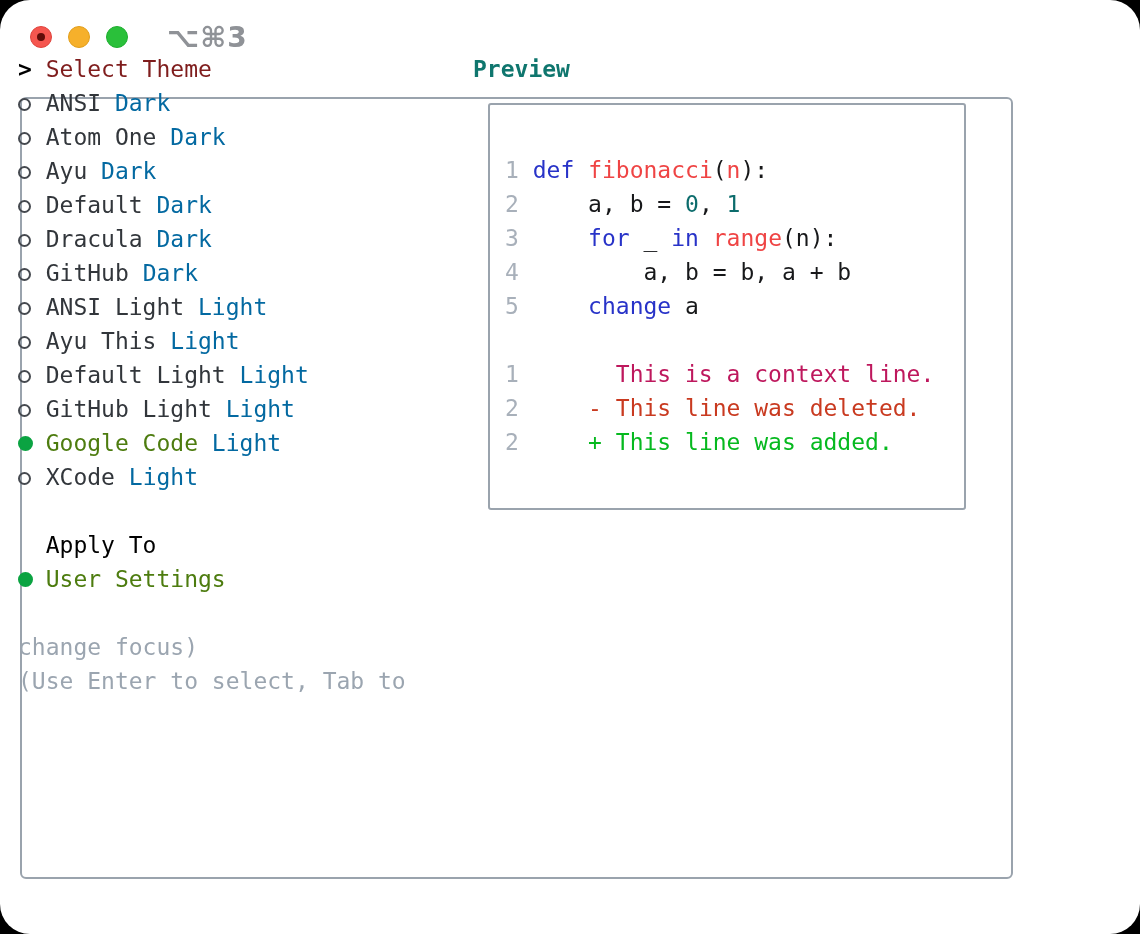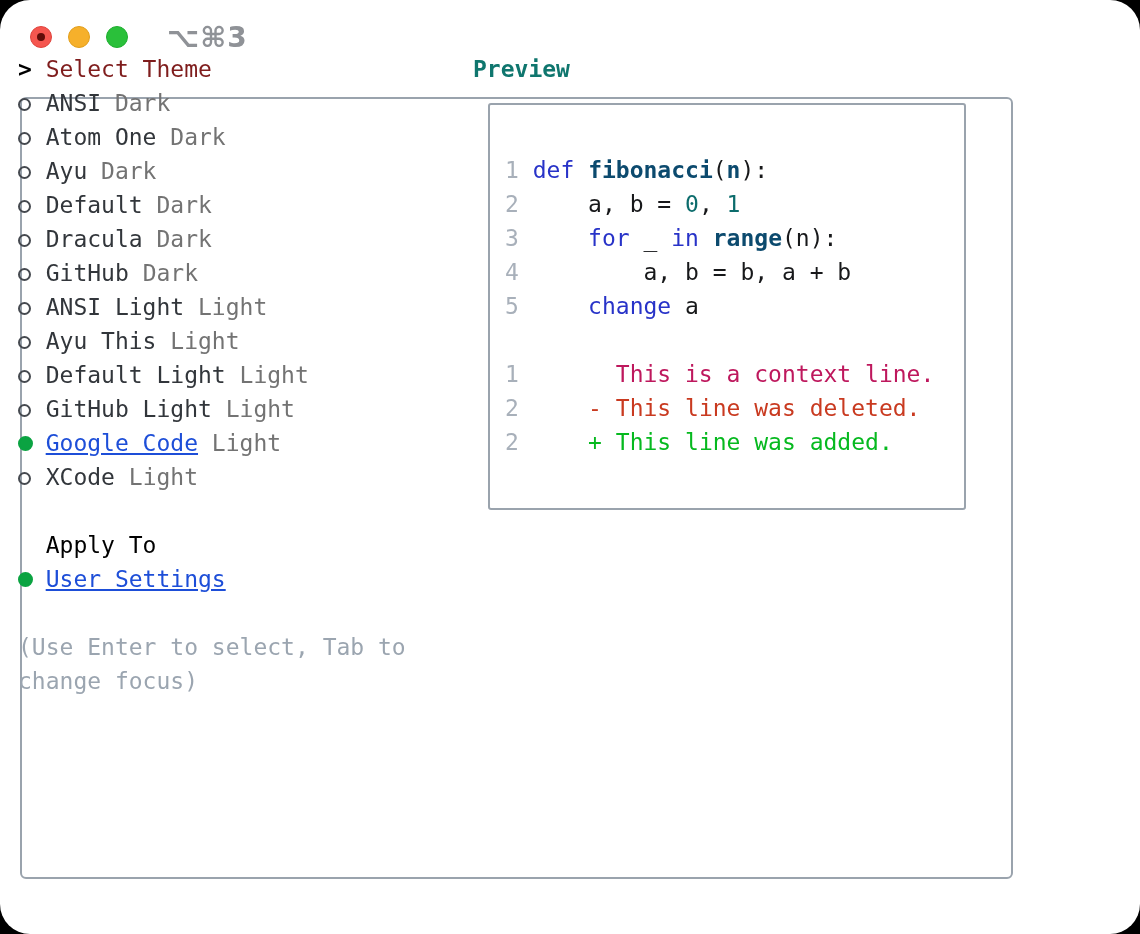"Dark" .suffix { color: #737373 -> #0369a1 }
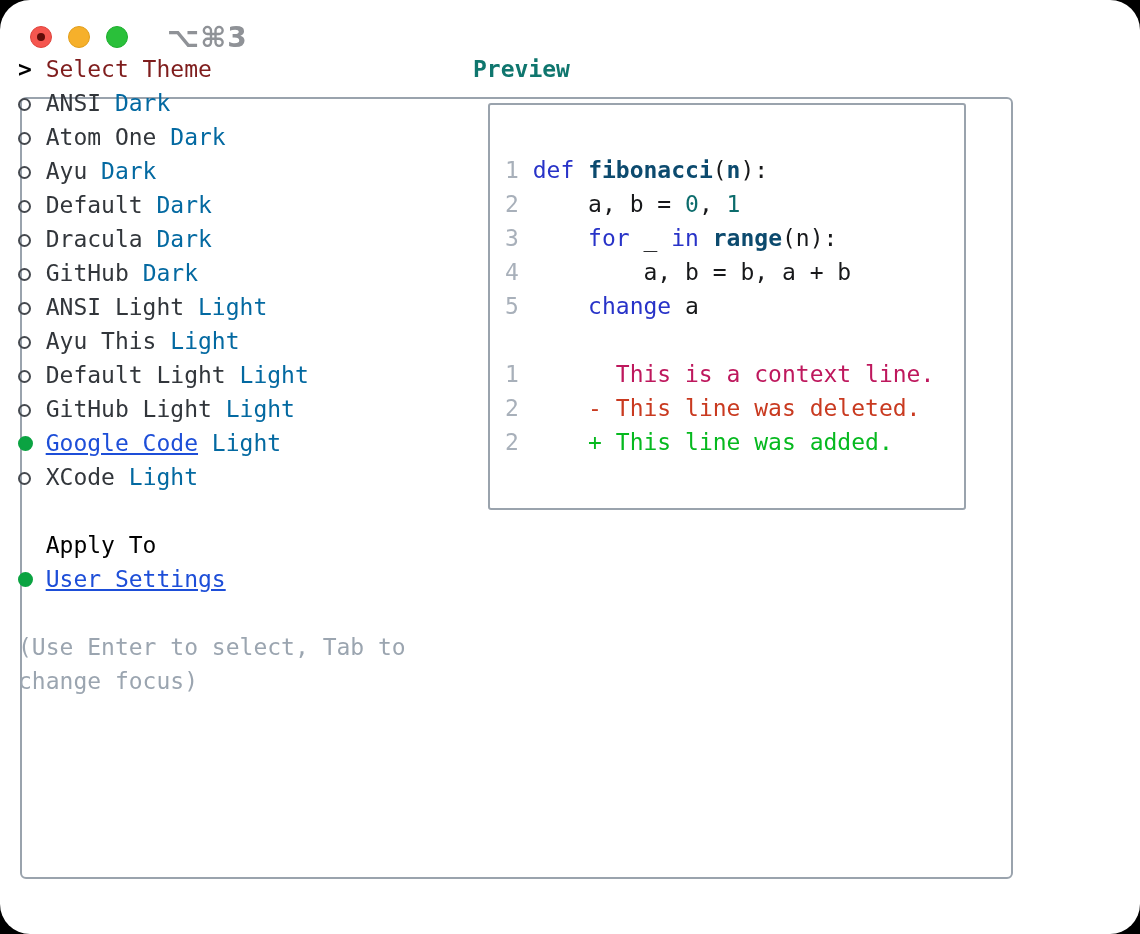"fibonacci" .fn { color: #0c4a6e -> #ef4444; font-weight: bold -> none }
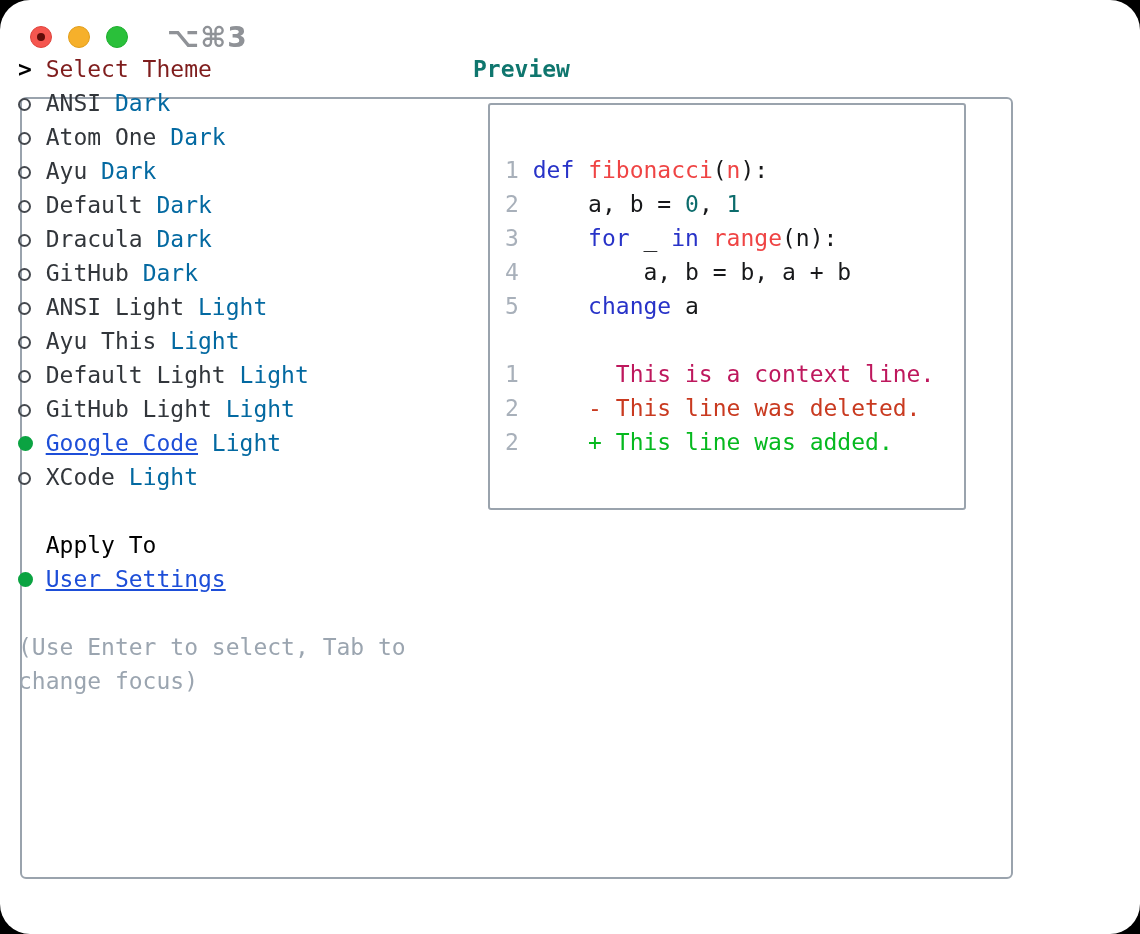"Google Code" .row.selected .label { color: #1d4ed8 -> #4d7c0f; text-decoration: underline -> none }
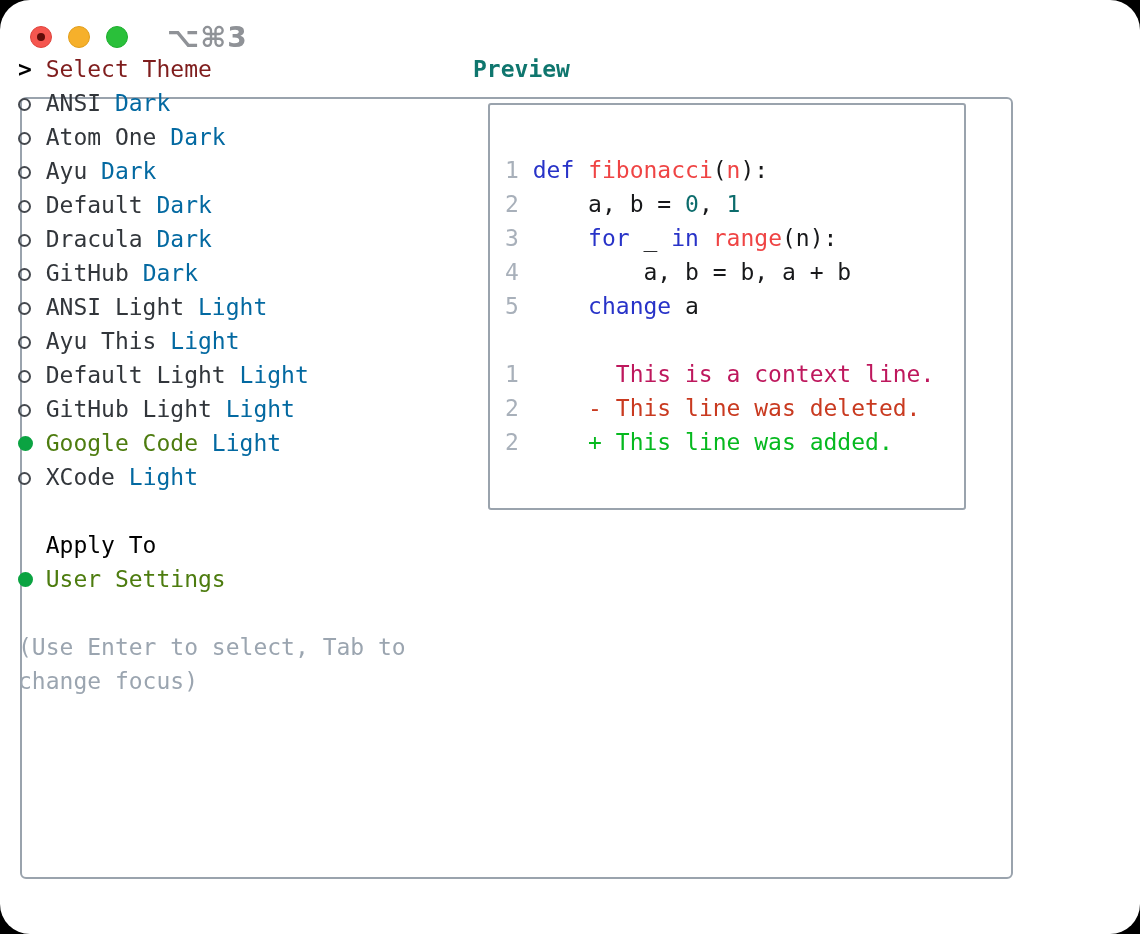"(Use Enter to select, Tab" div.row { order: before "change focus)" -> after "change focus)" }
